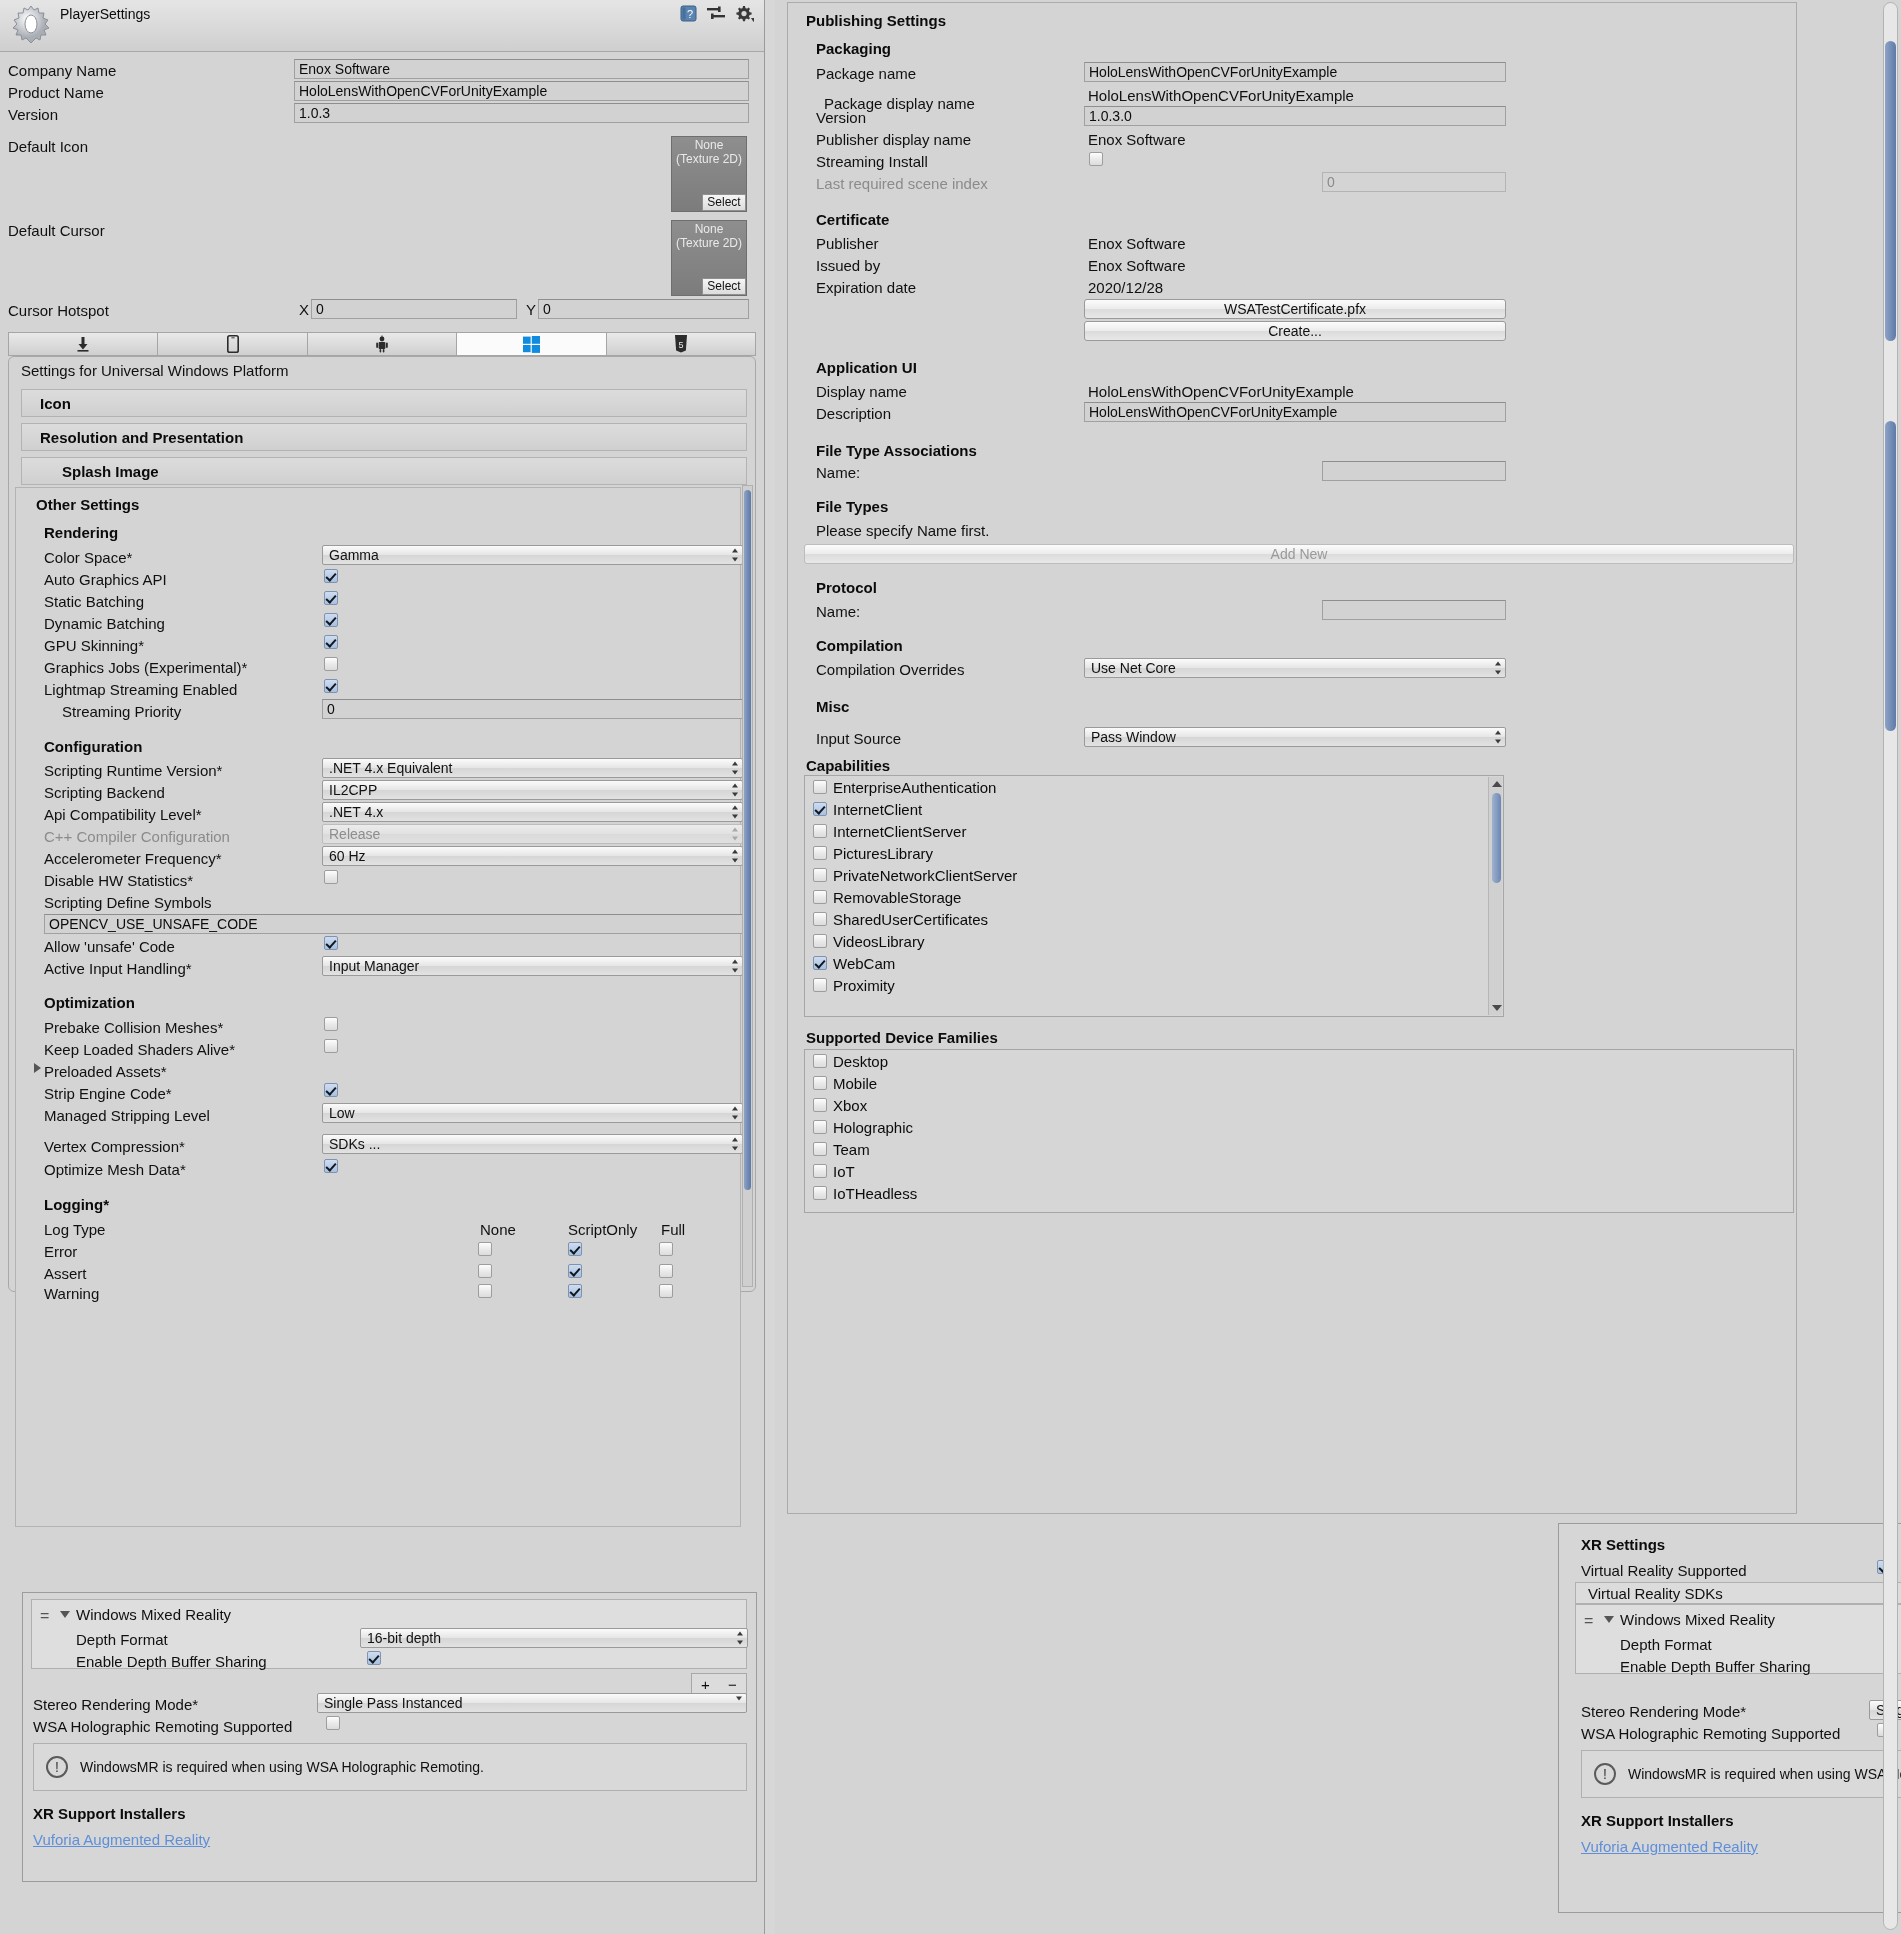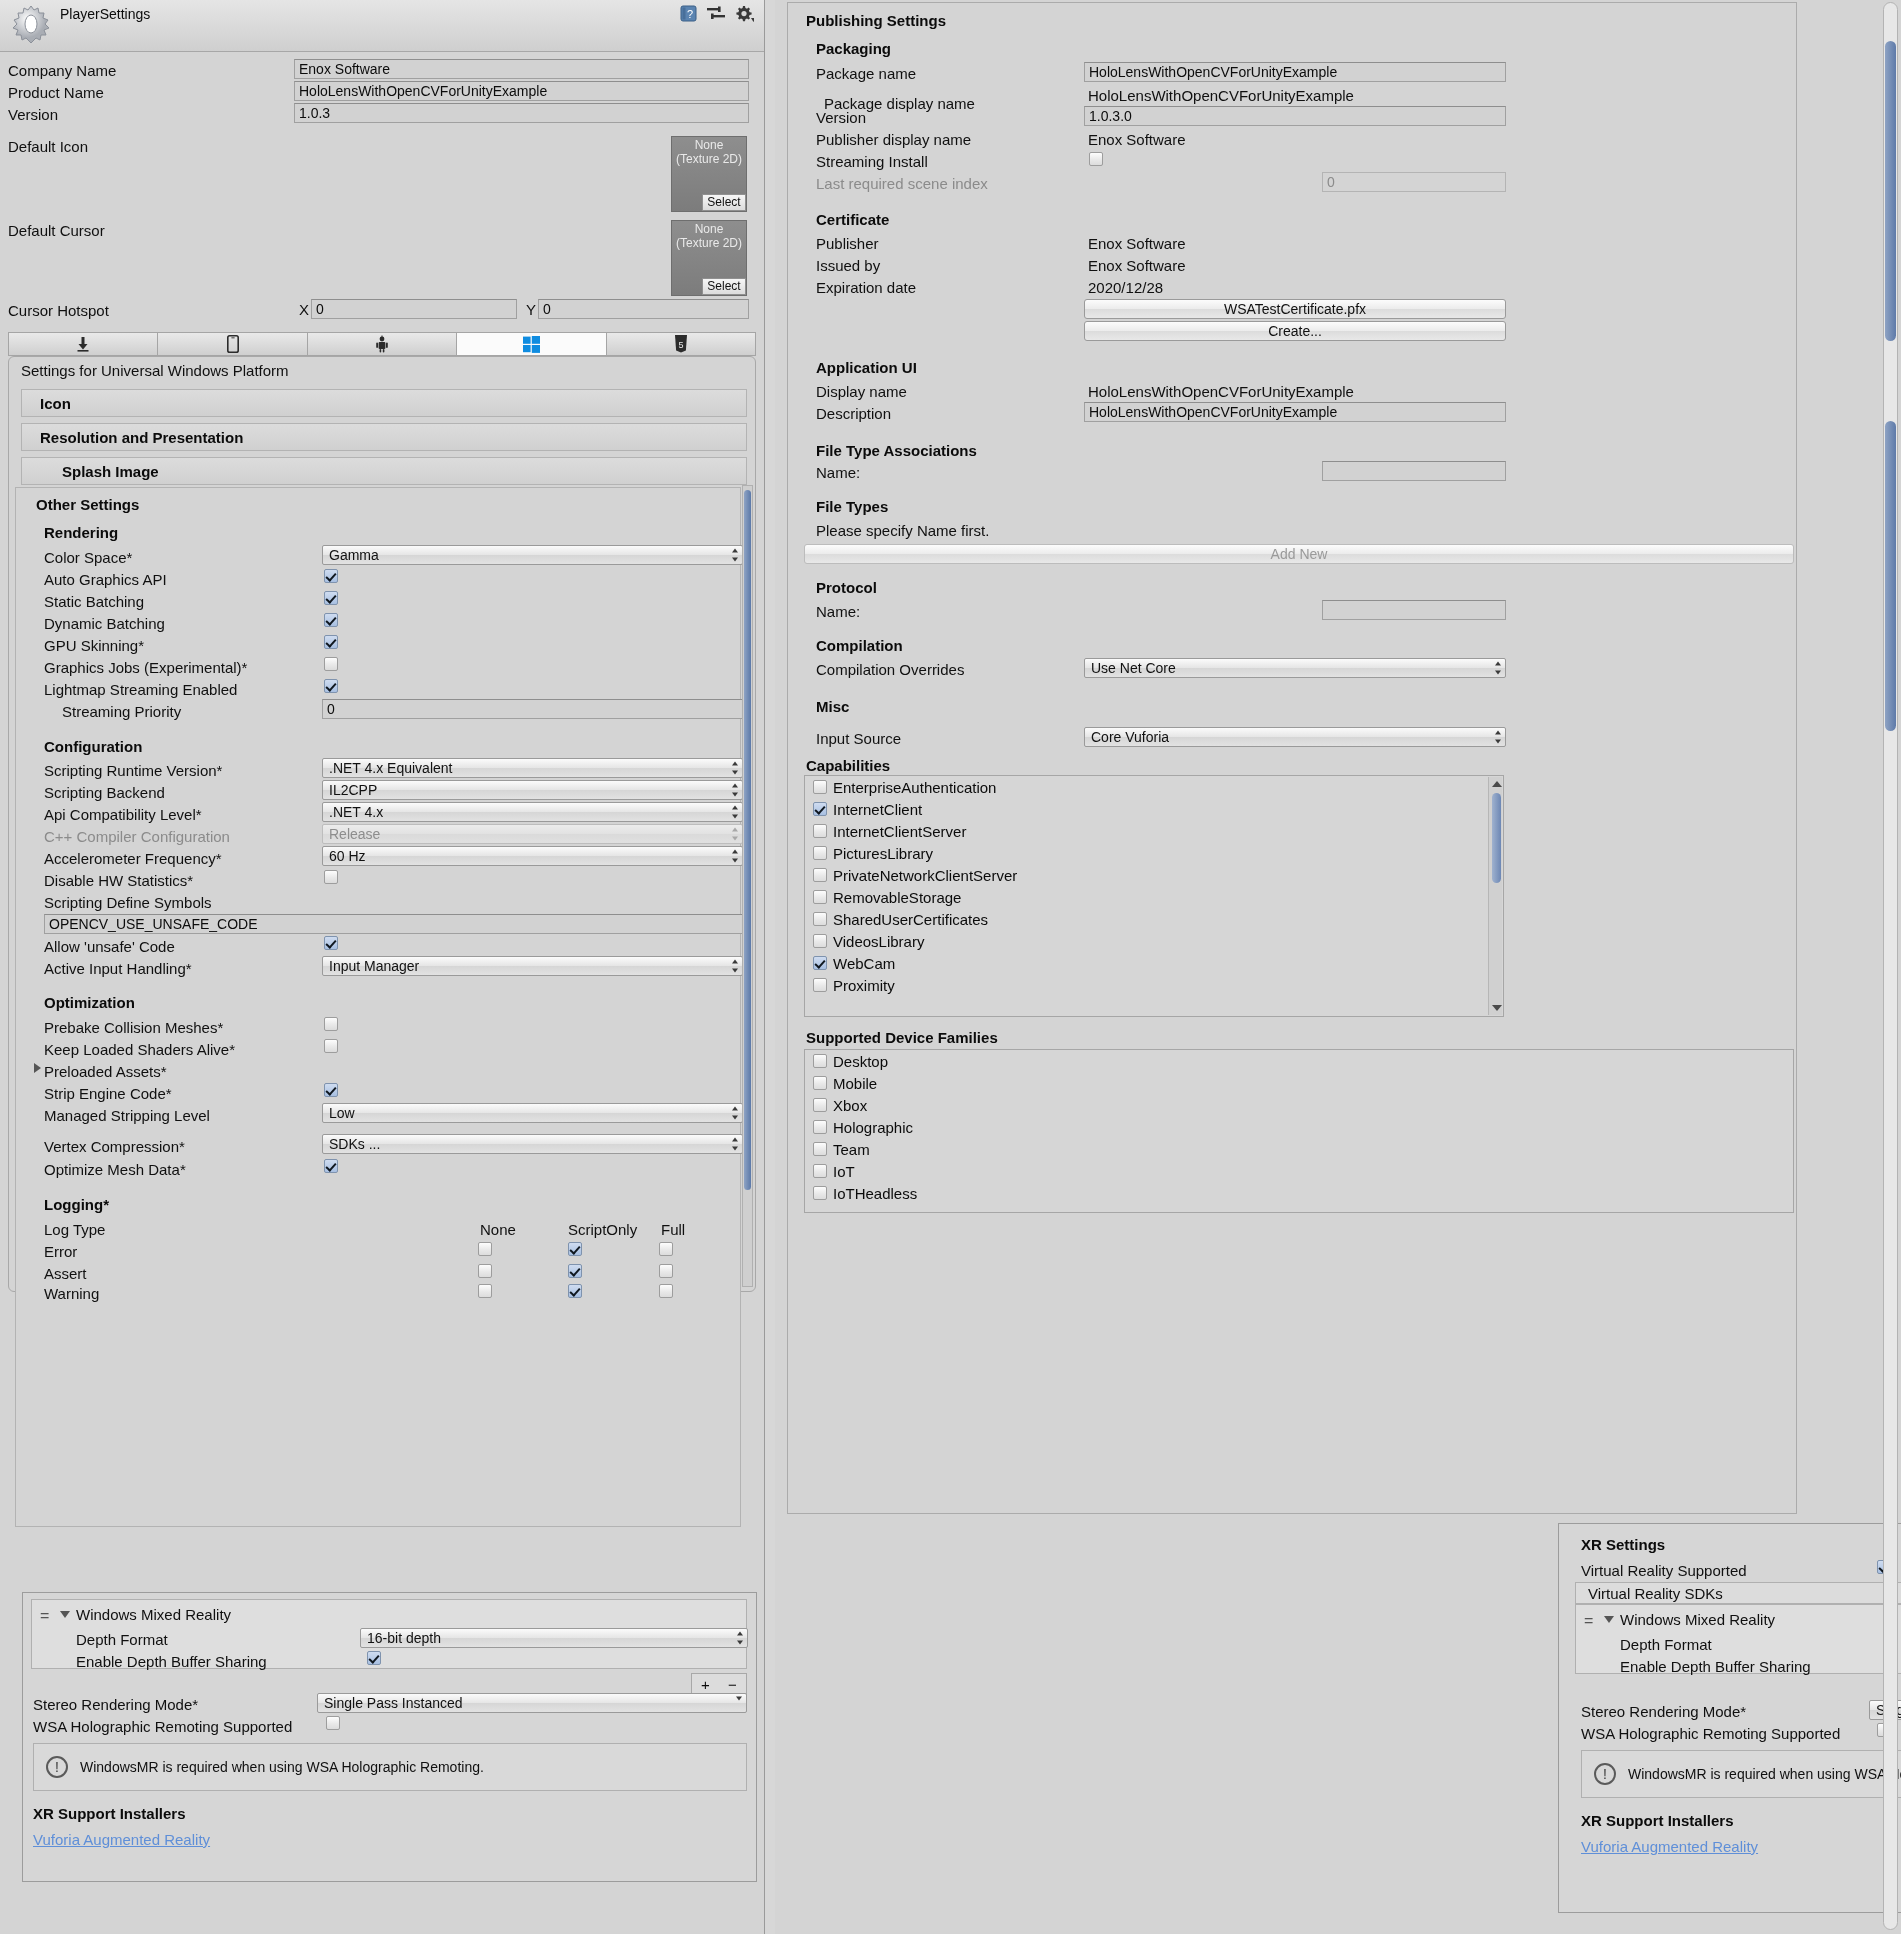"Core Vuforia" span { text: Core Vuforia -> Pass Window }
